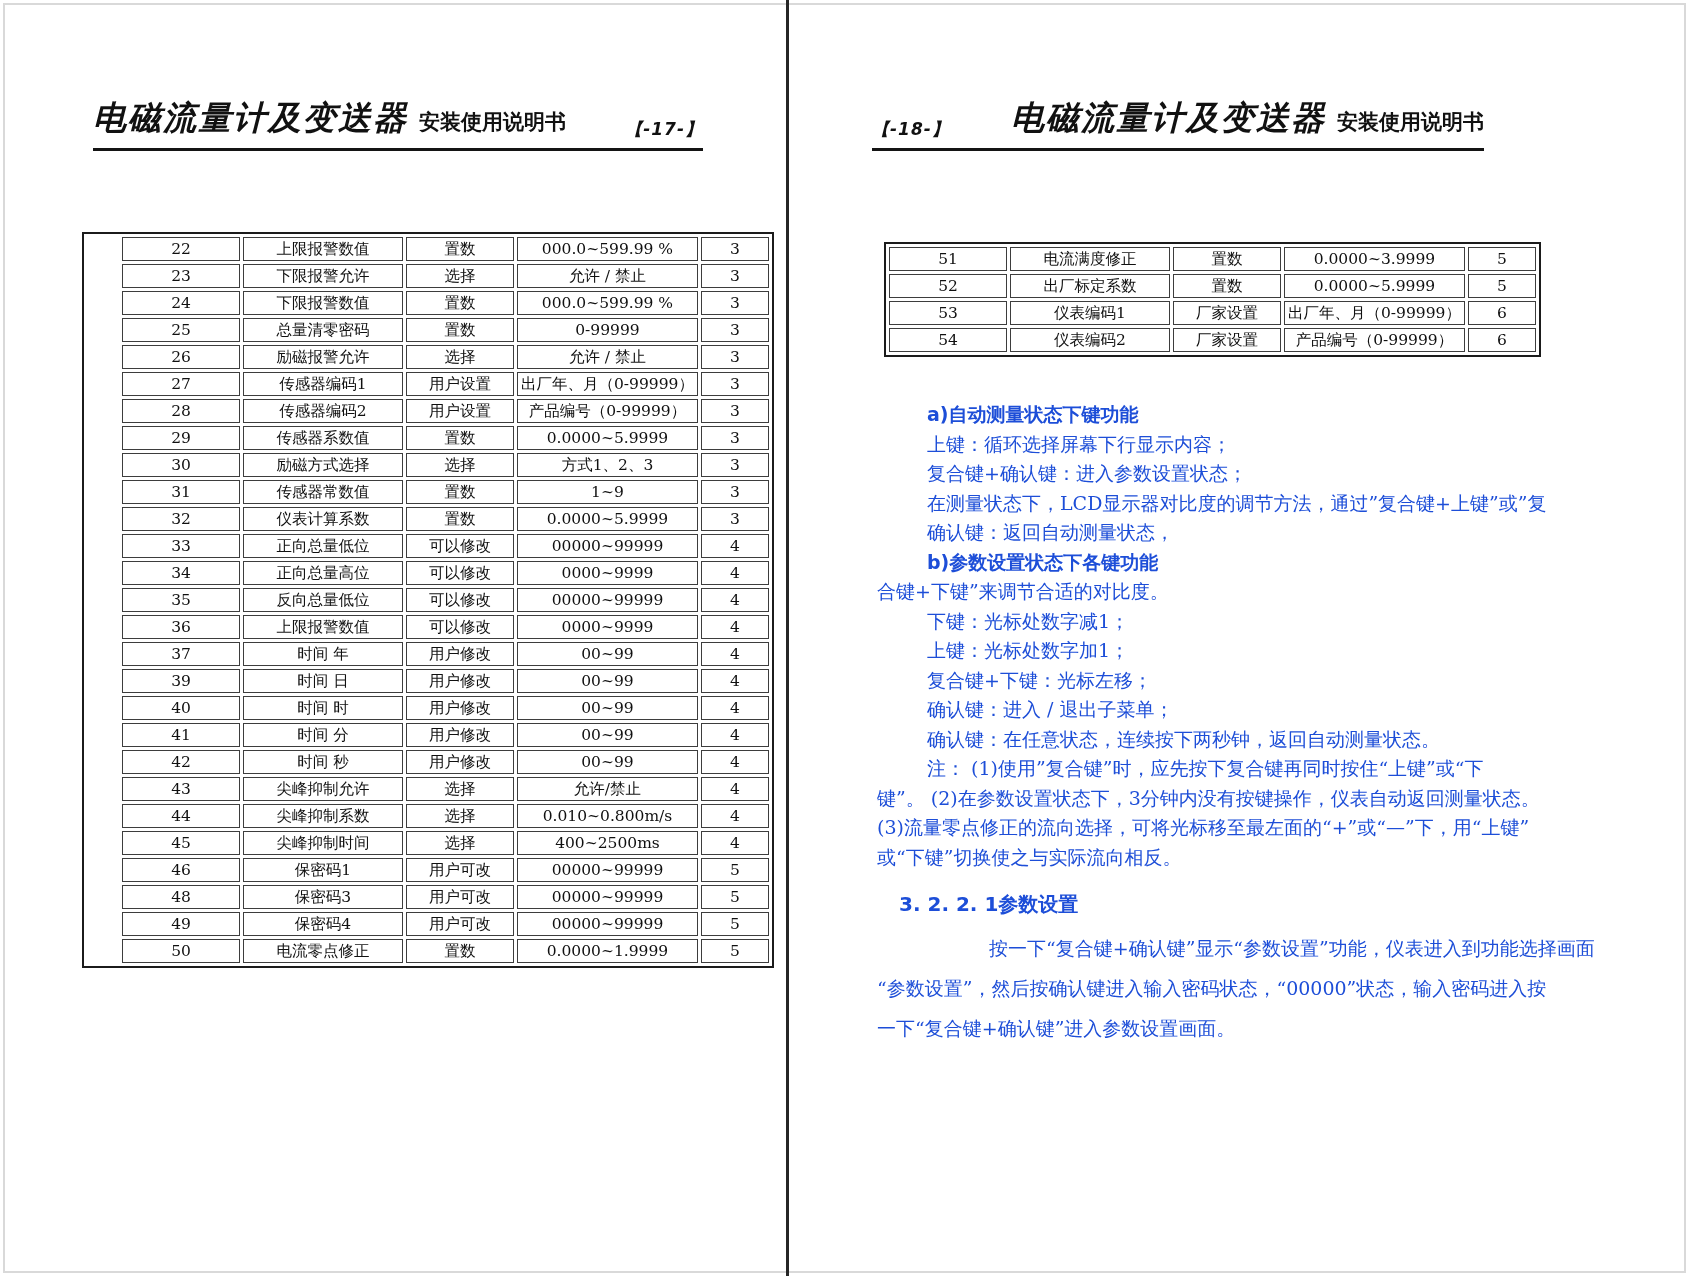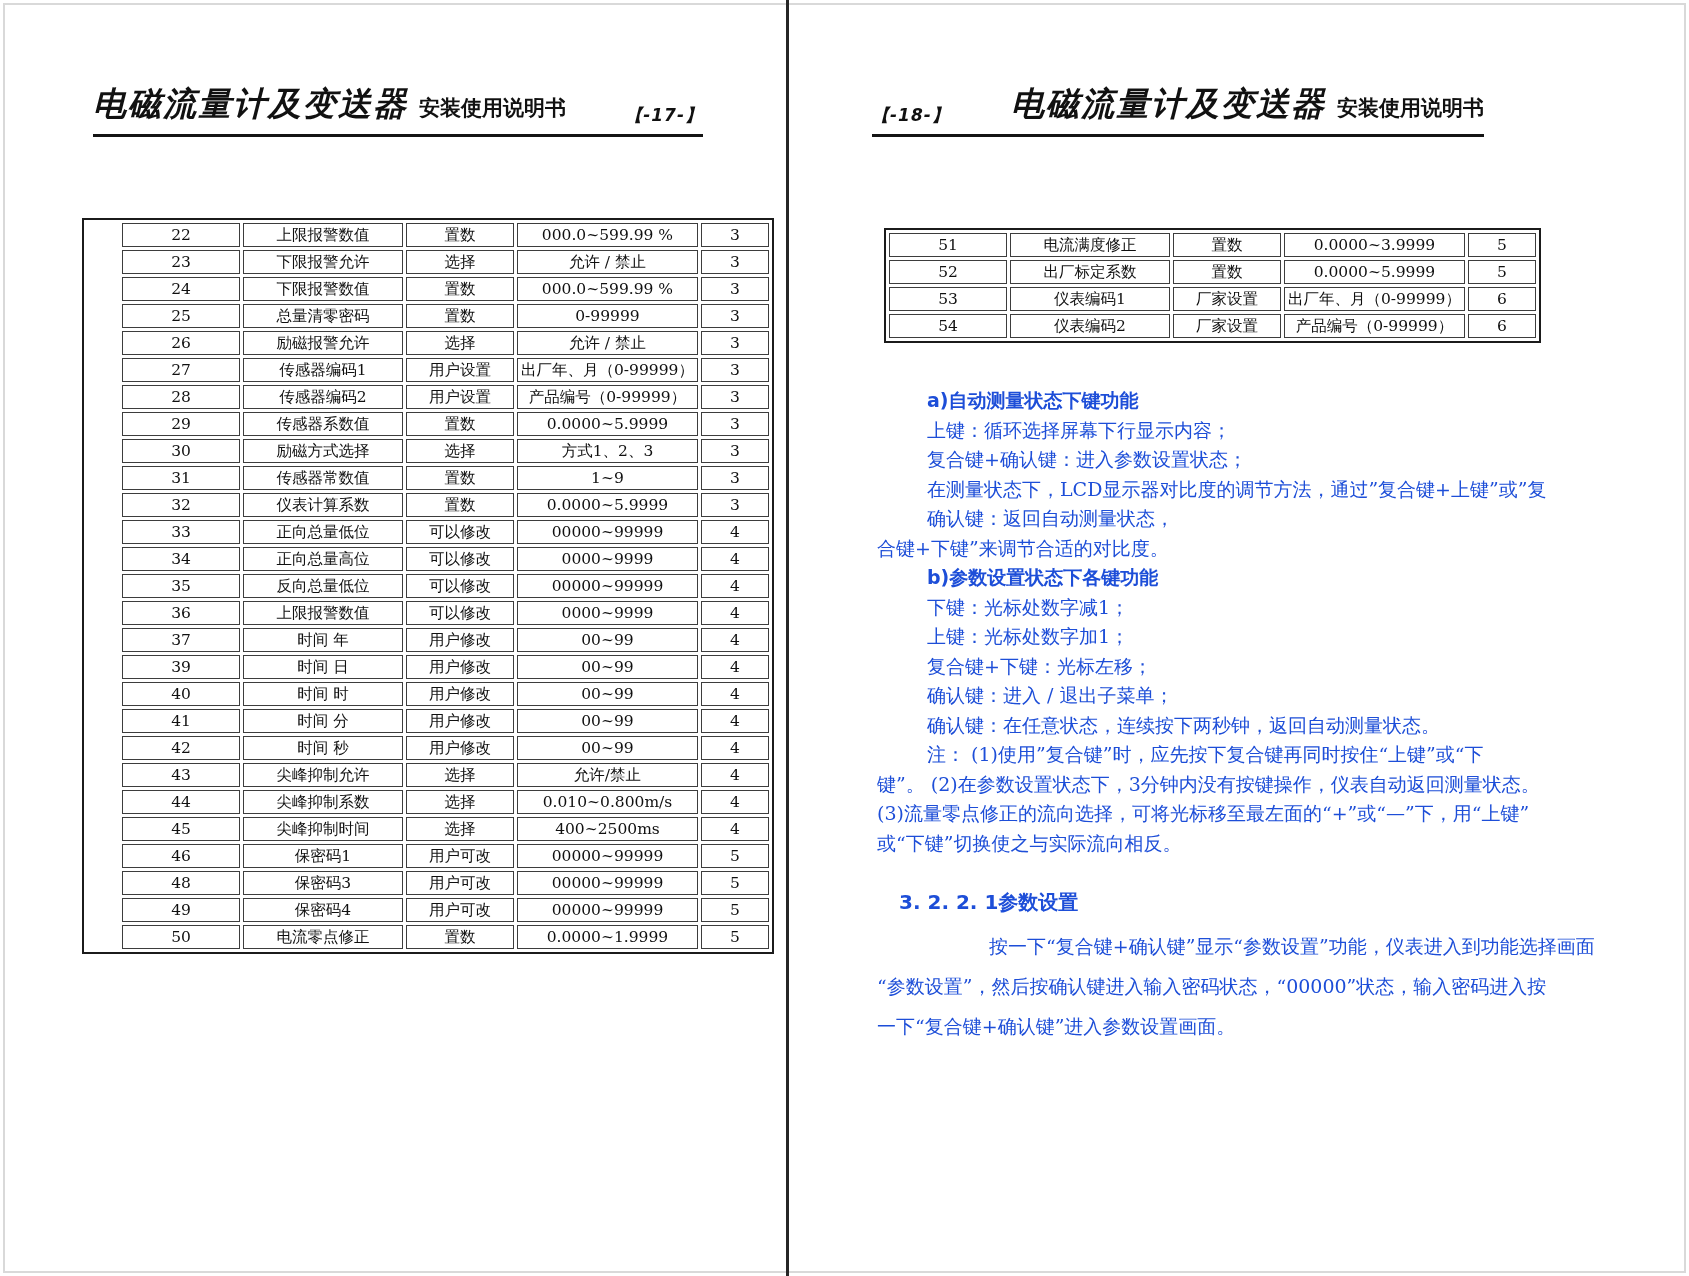"电磁流量计及变送器 安装使用说明书" .page { top: 0 -> 14px }
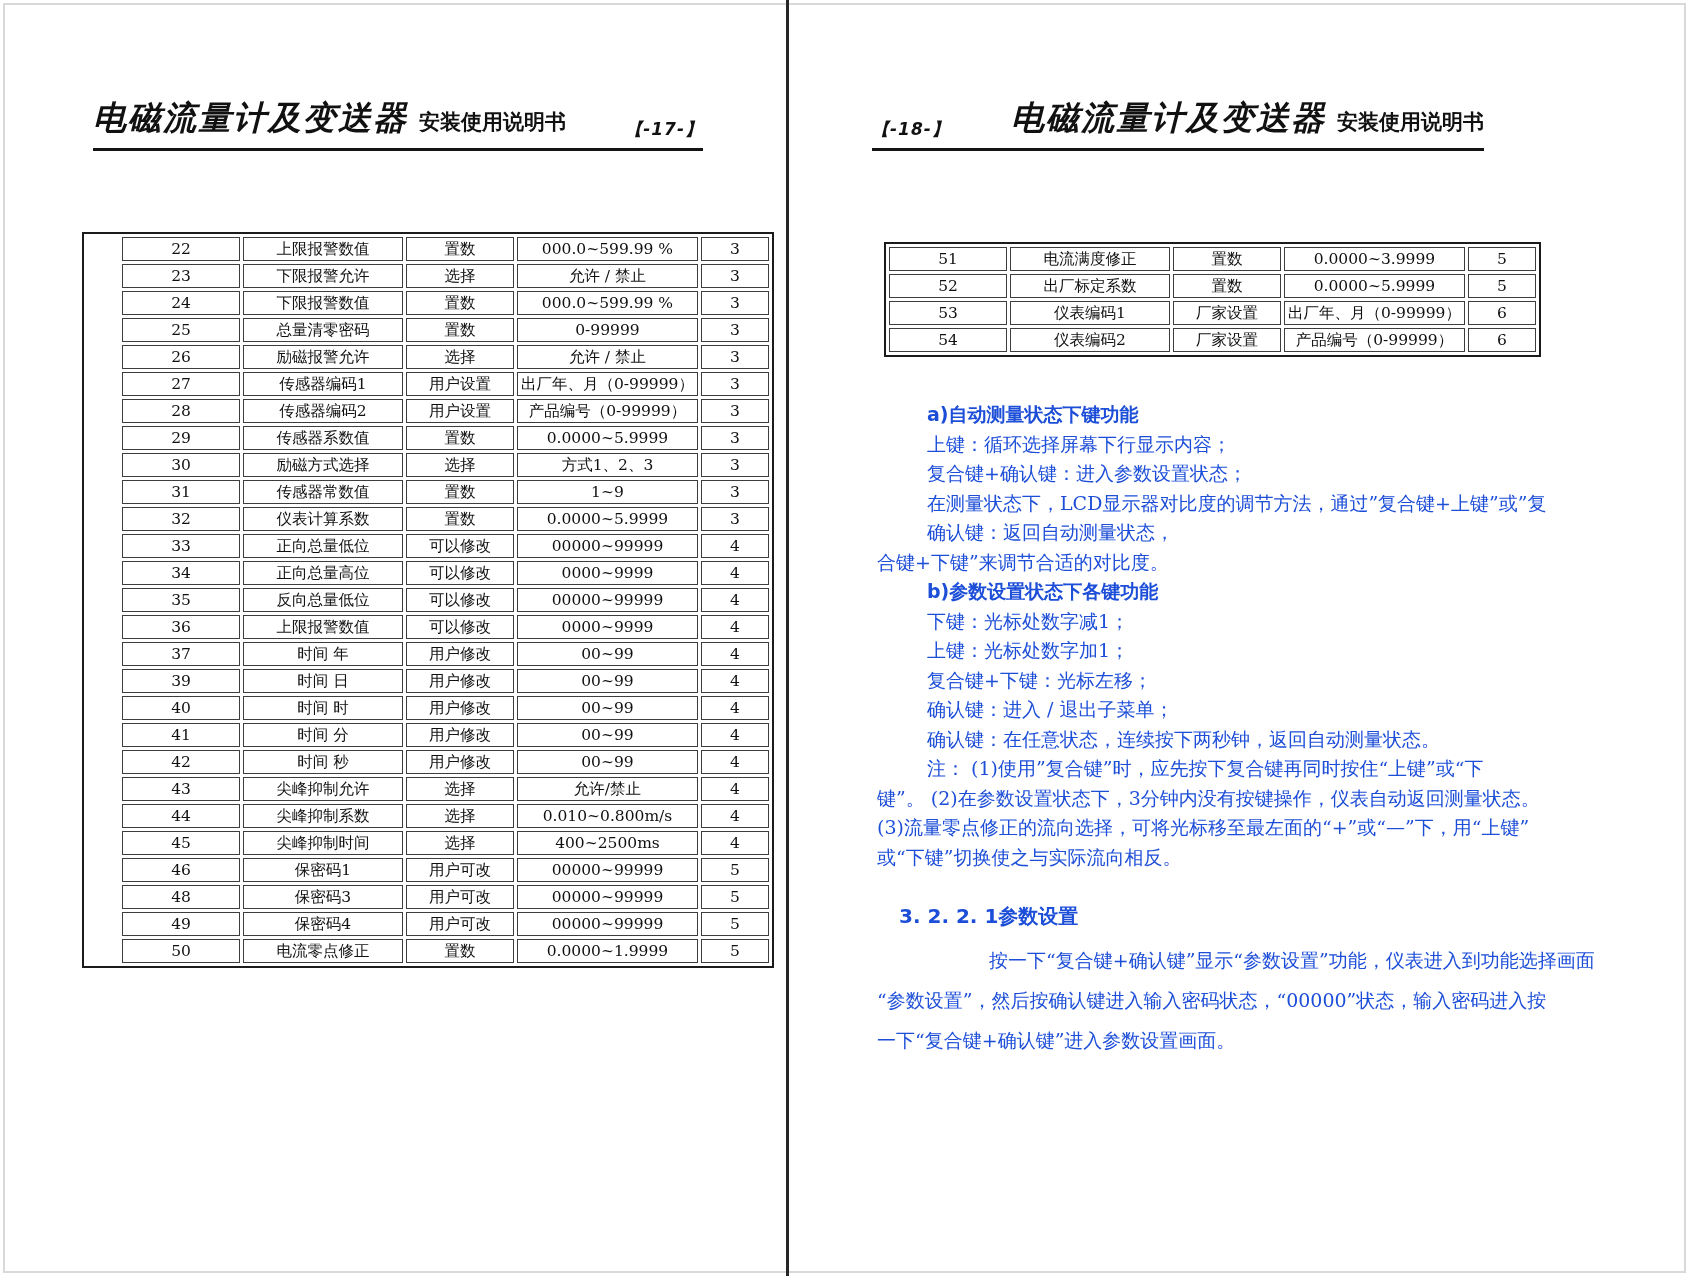"合键+下键”来调节合适的对比度。" div.ln { order: before "b)参数设置状态下各键功能" -> after "b)参数设置状态下各键功能" }
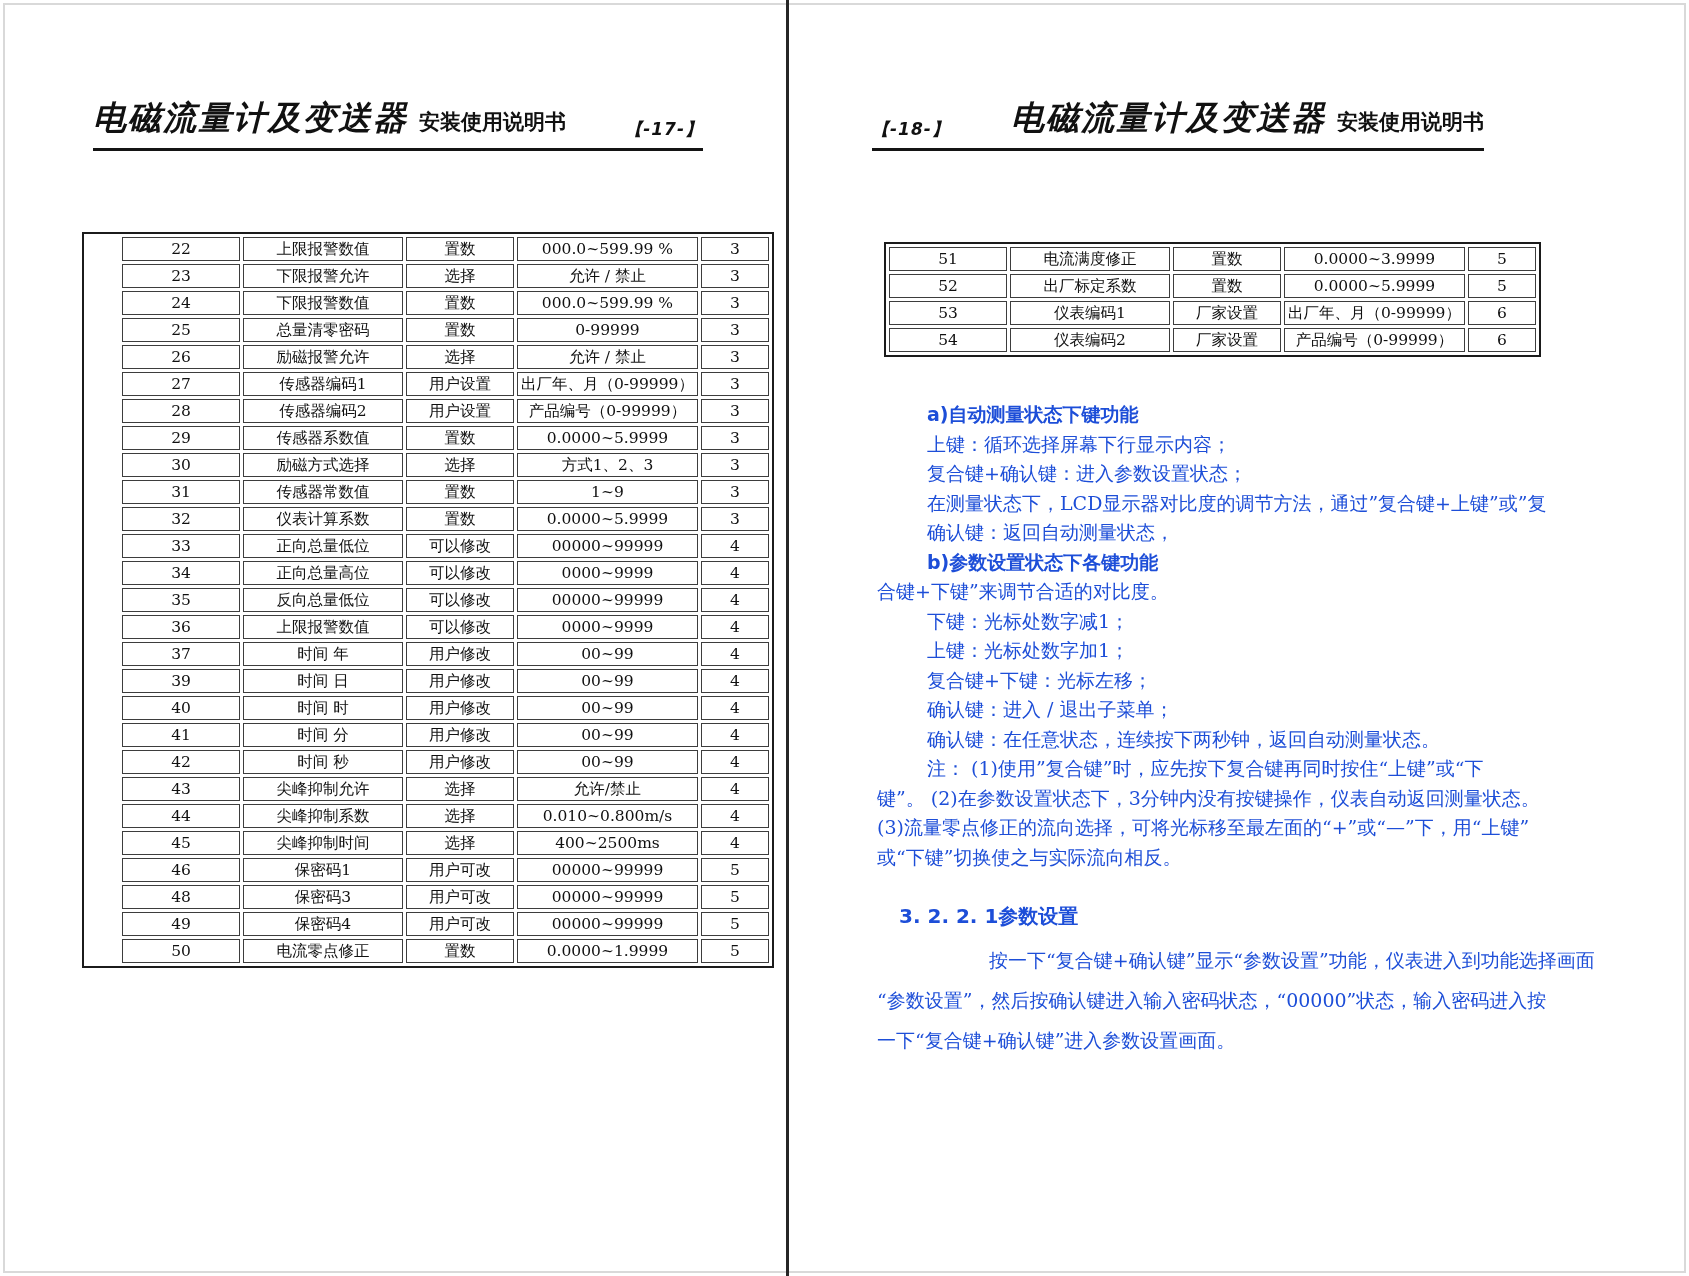"3. 2. 2. 1参数设置" .ln-heading2 { margin-top: 30px -> 18px }
